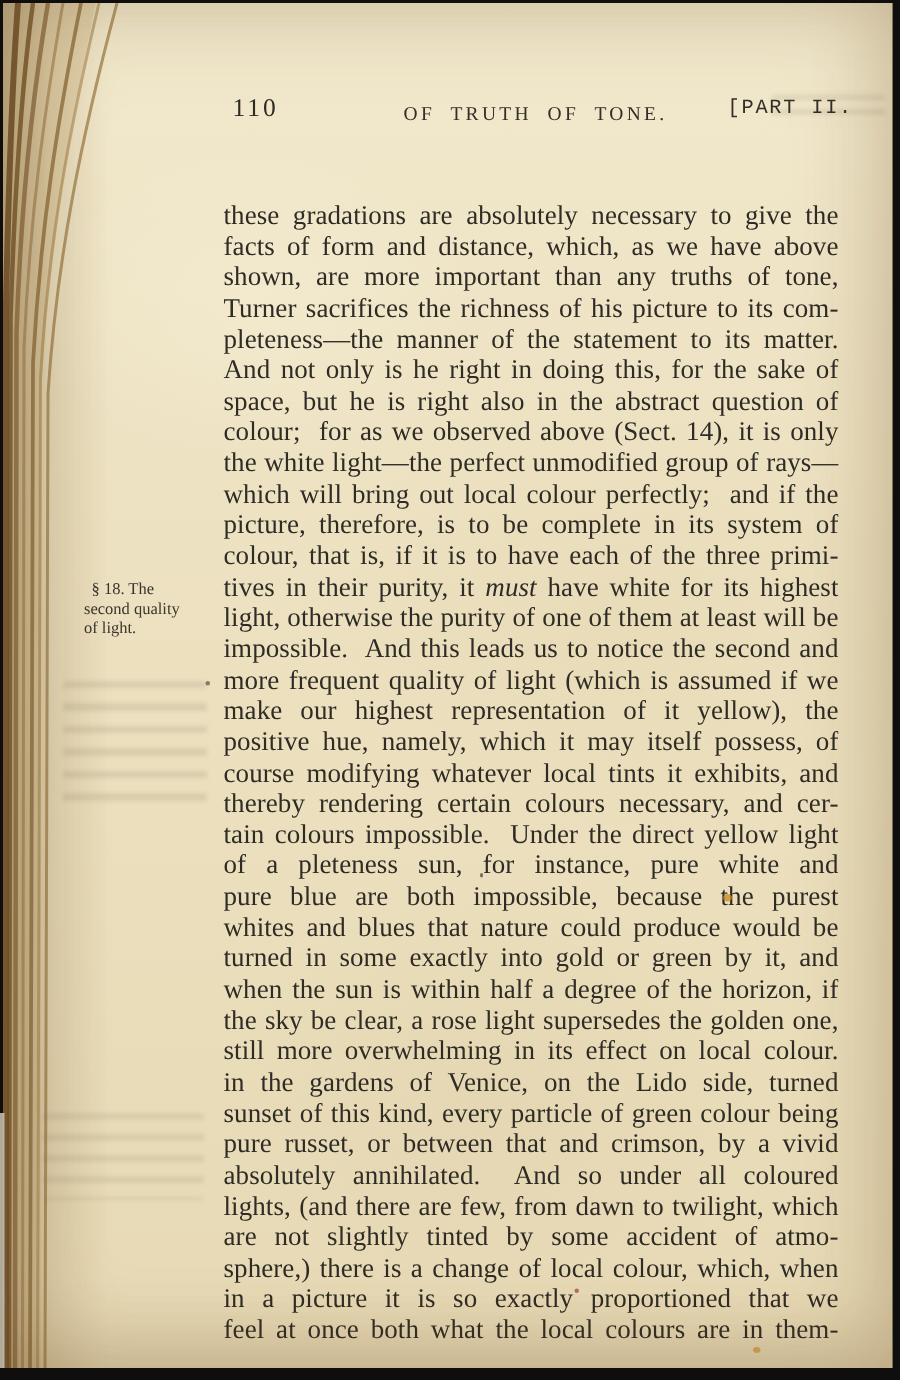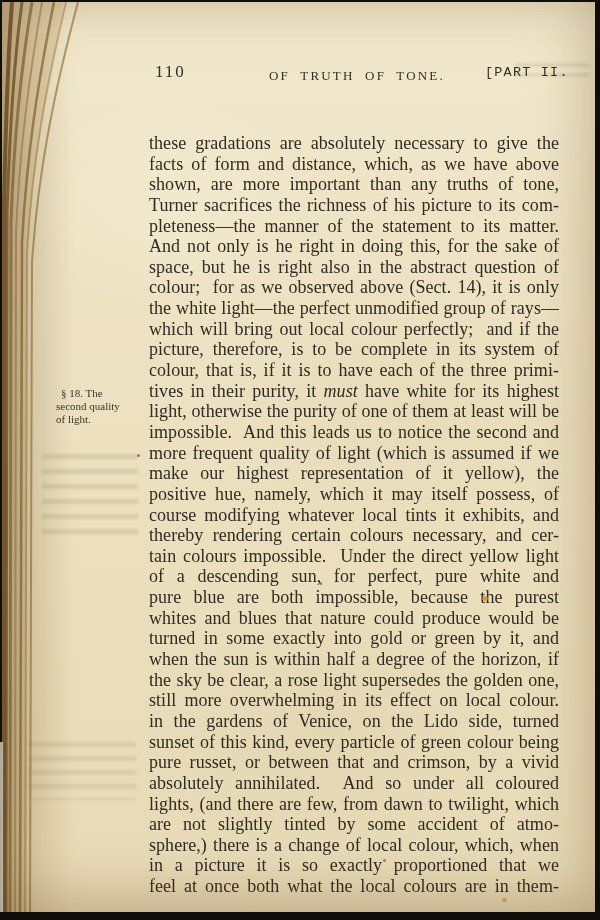"of a descending sun, for" div.body-line { text: descending sun, for perfect -> pleteness sun, for instance }
